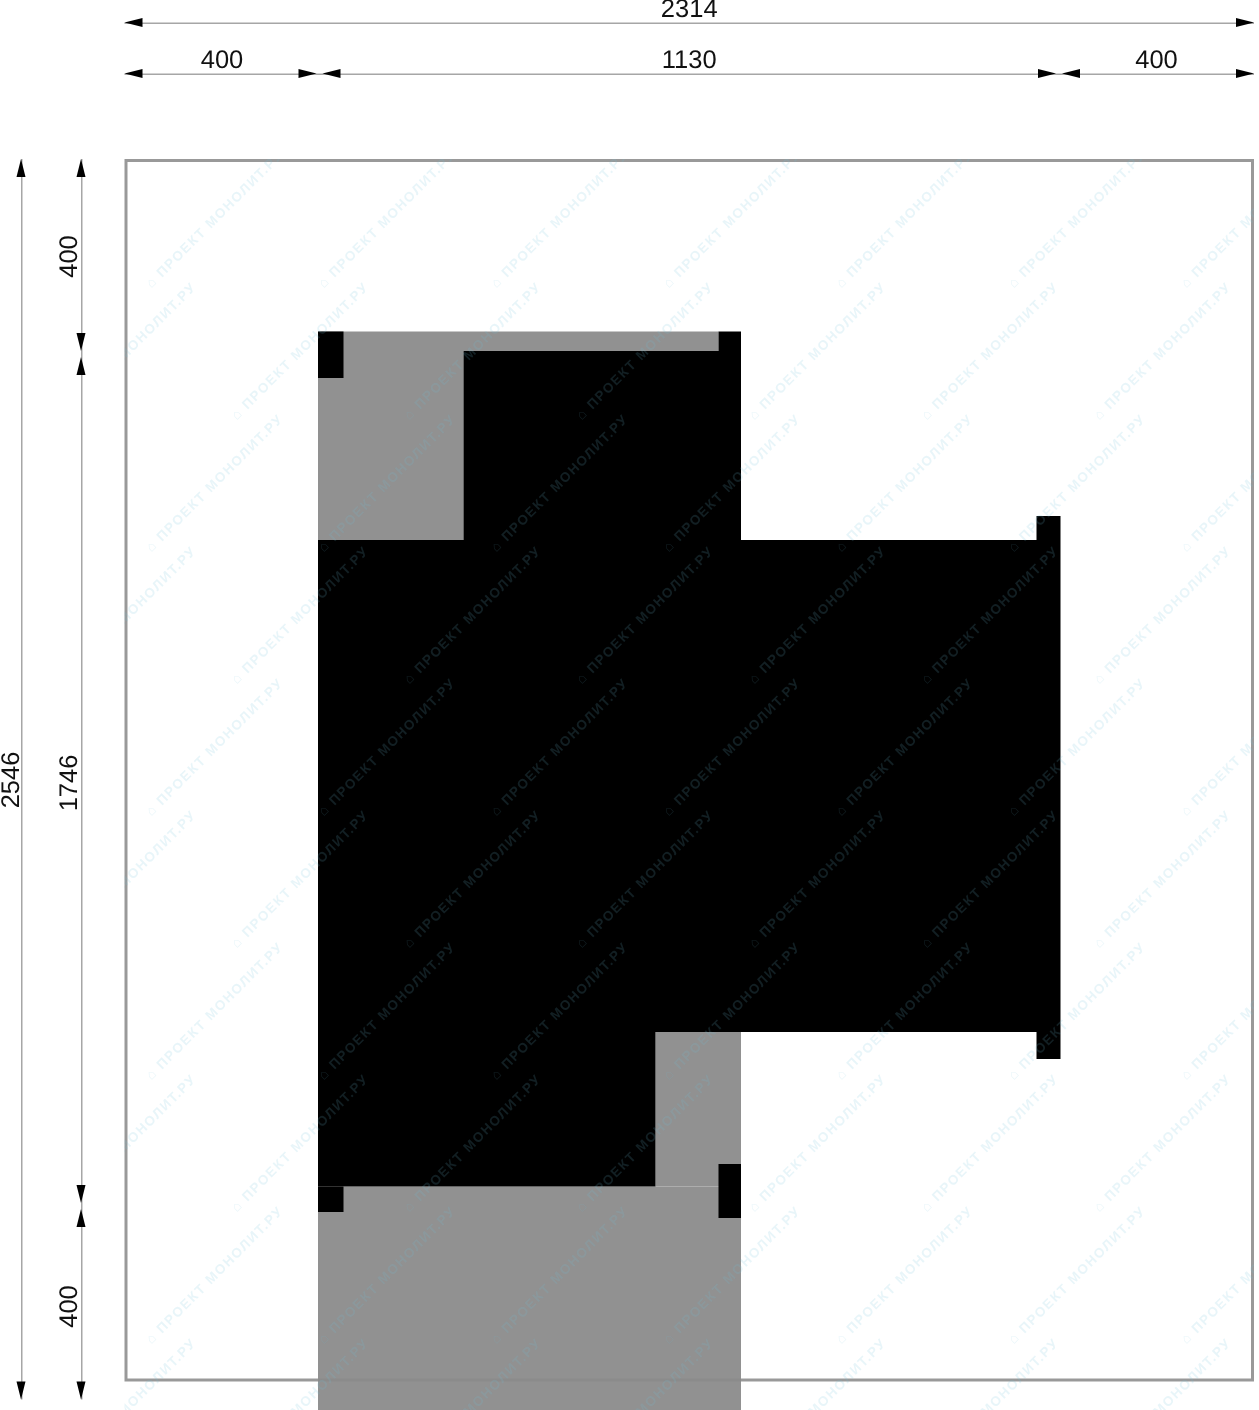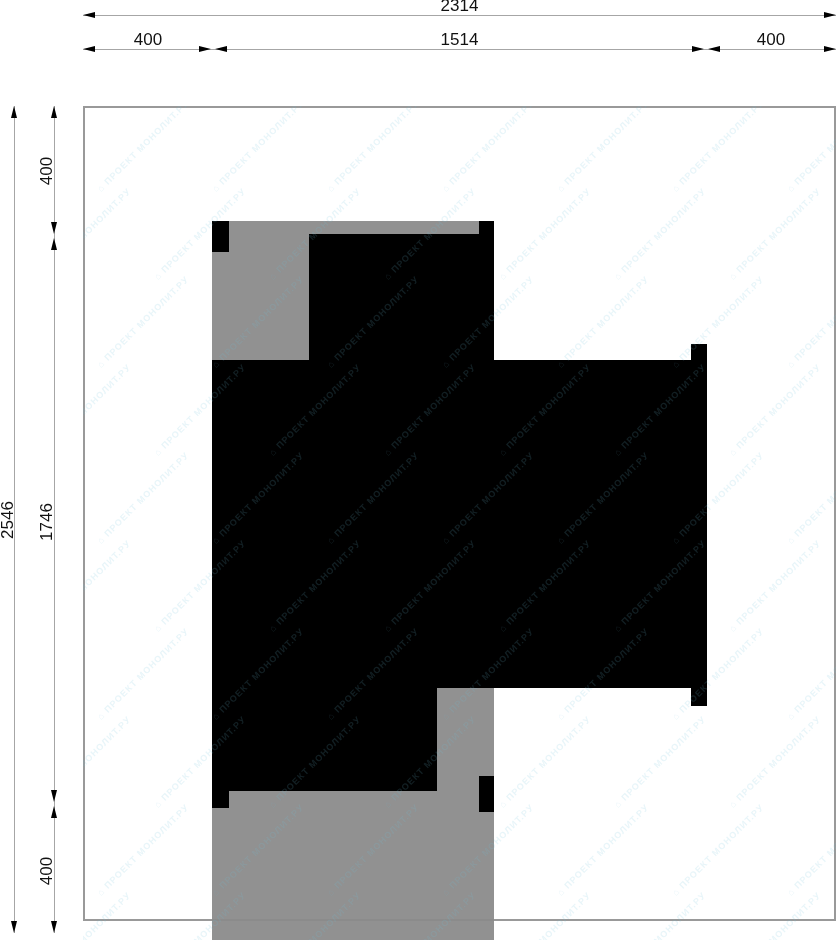"1514" div.dim-label { text: 1514 -> 1130 }
